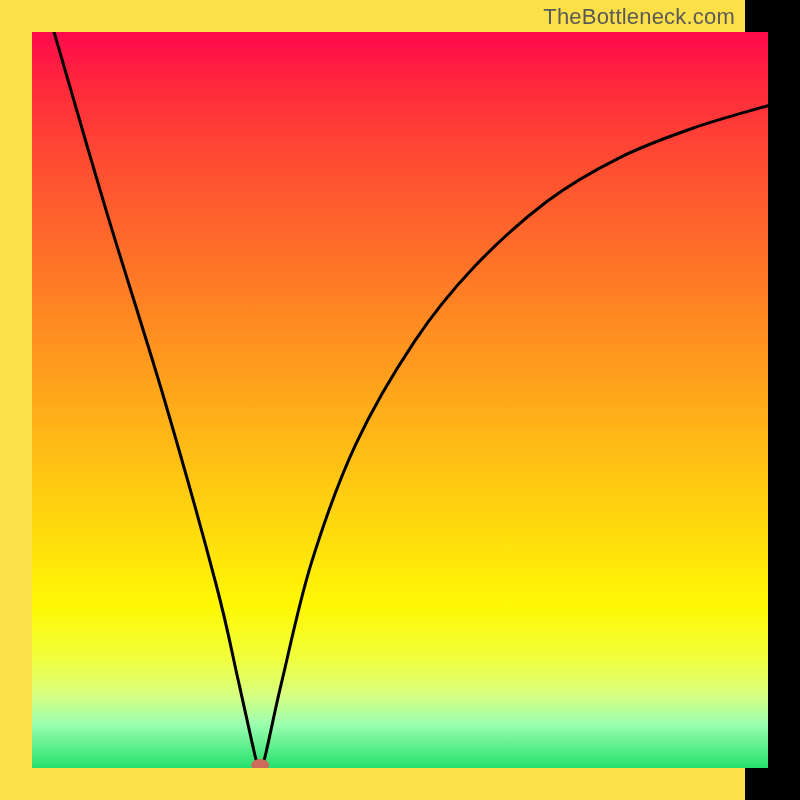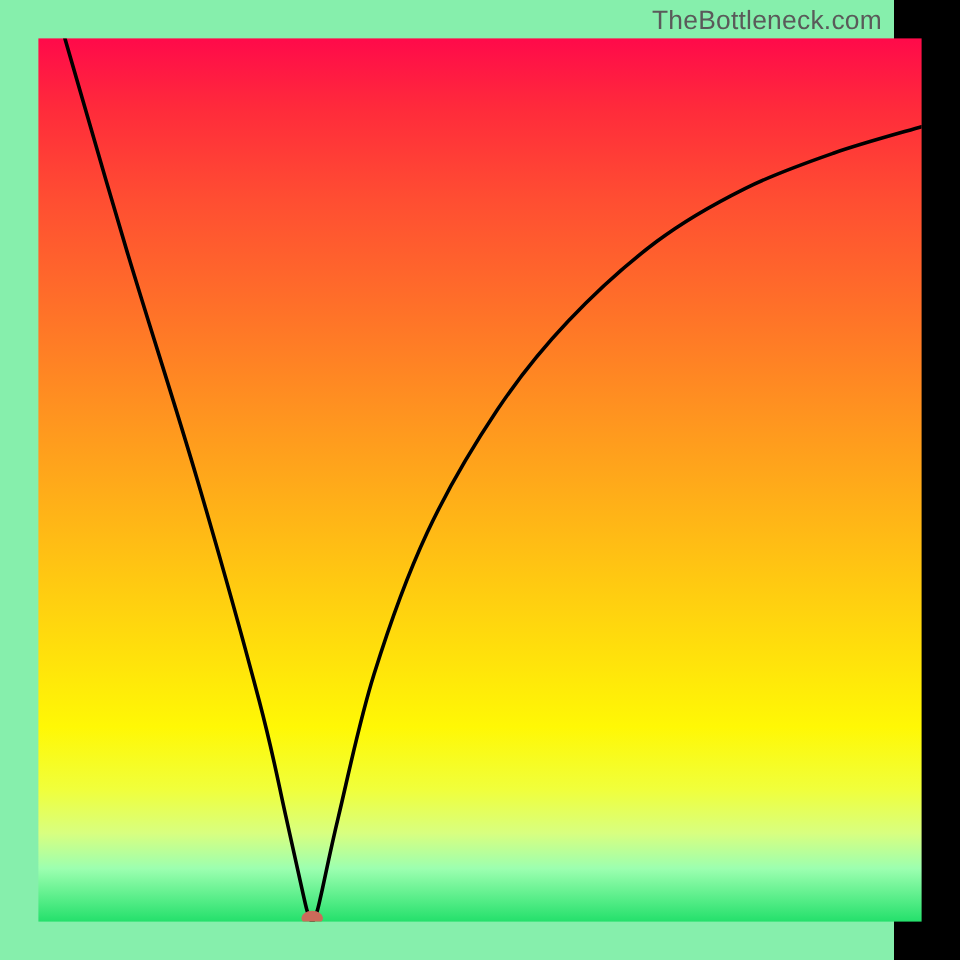"TheBottleneck.com" .frame { background: #86efac -> #fde047 }
